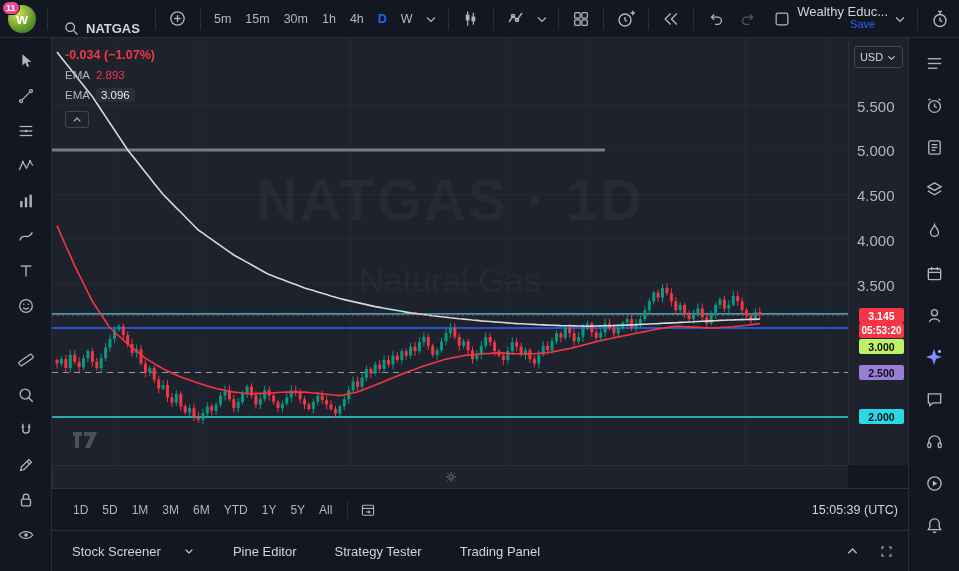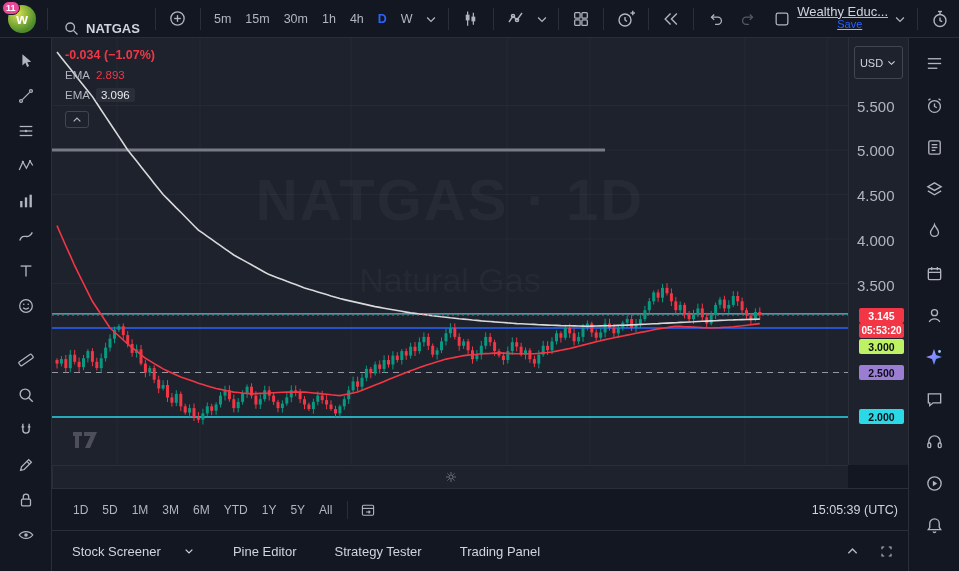"Wealthy Educ..." div { align-items: flex-start -> center; text-decoration: underline -> none }
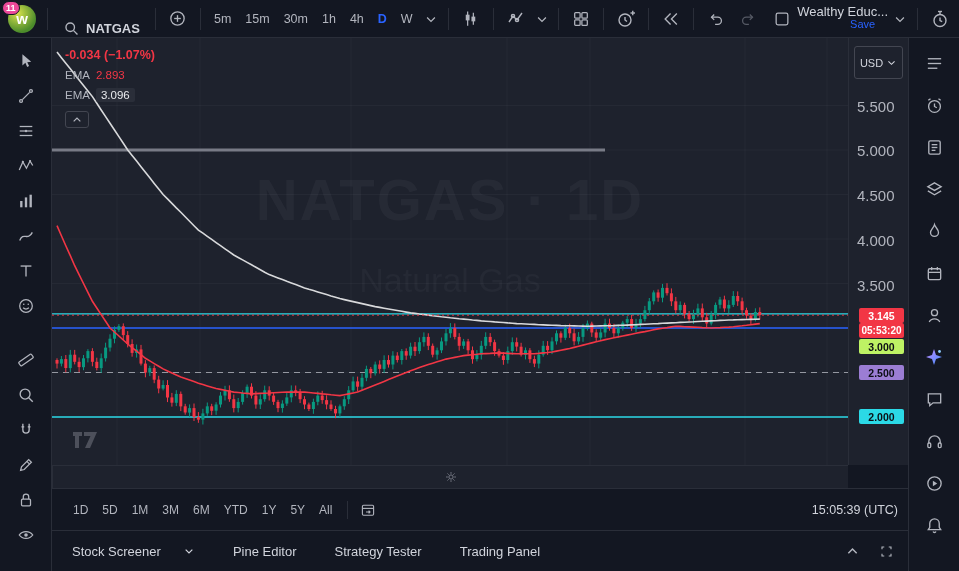"USD" .usd-btn { height: 33px -> 22px }
